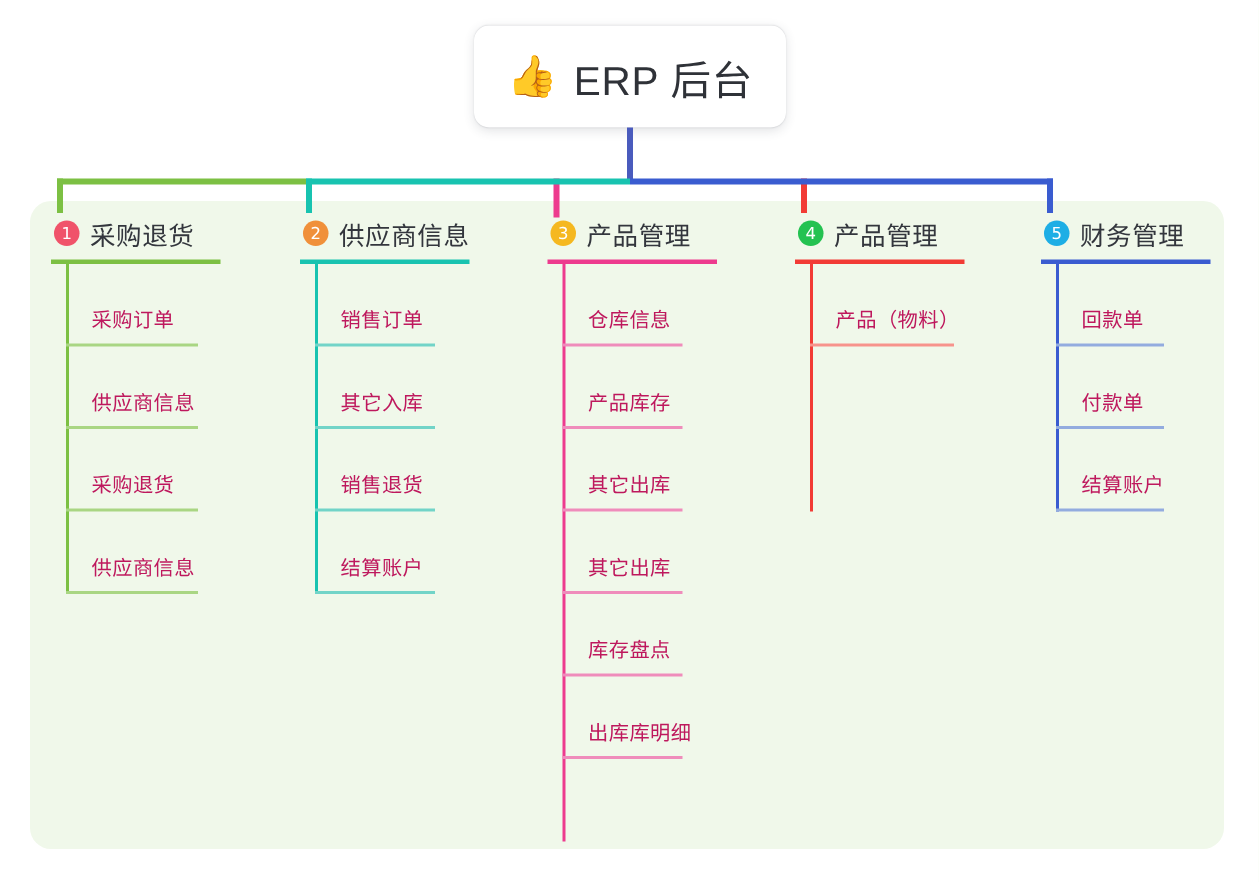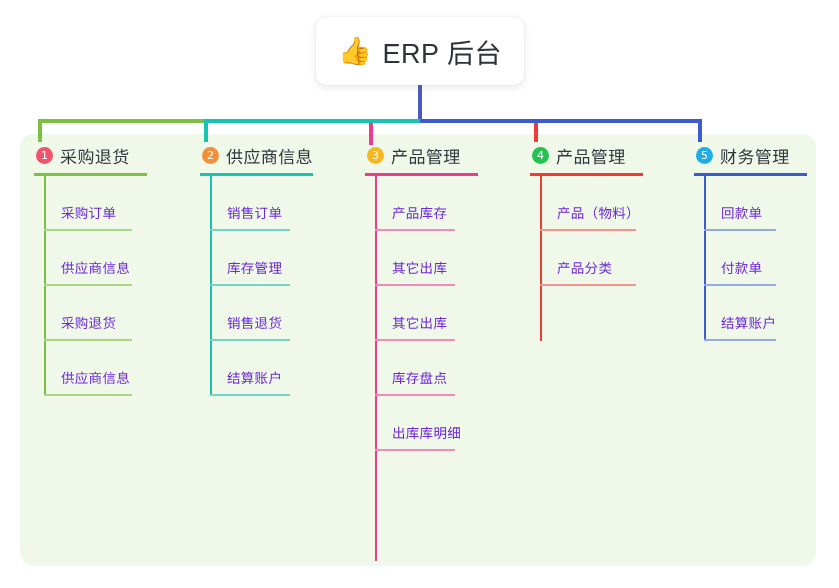"采购订单" .item-label { color: #6d28d9 -> #be185d }
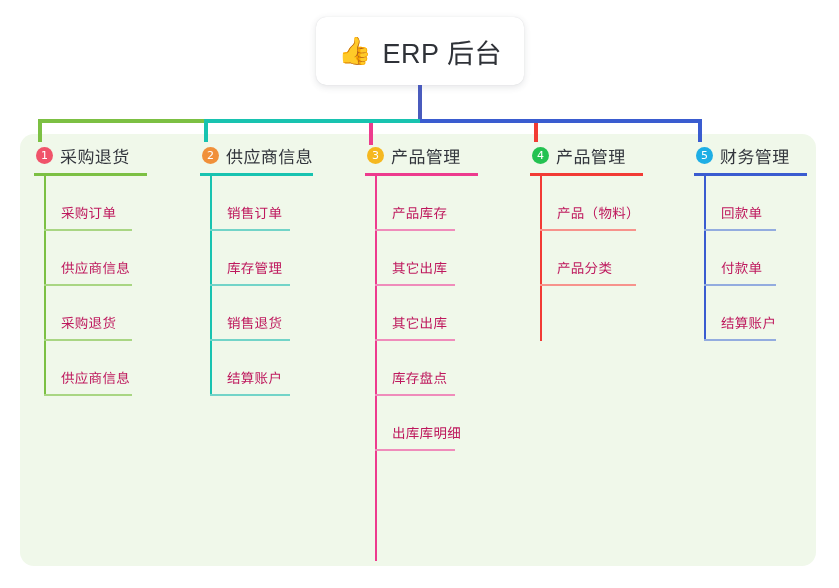"仓库信息" div.item { html: none -> <div> <div>仓库信息</div> <div></div> </div> }
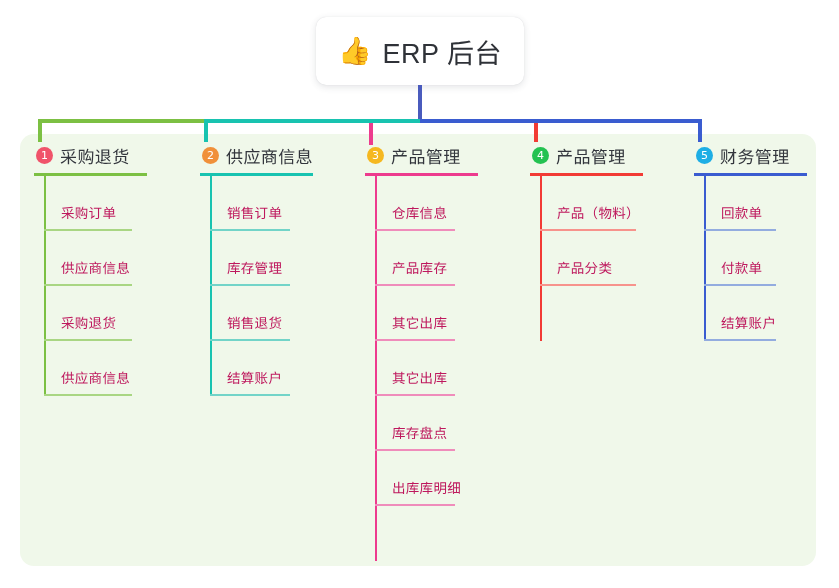"库存管理" div.item-label { text: 库存管理 -> 其它入库 }
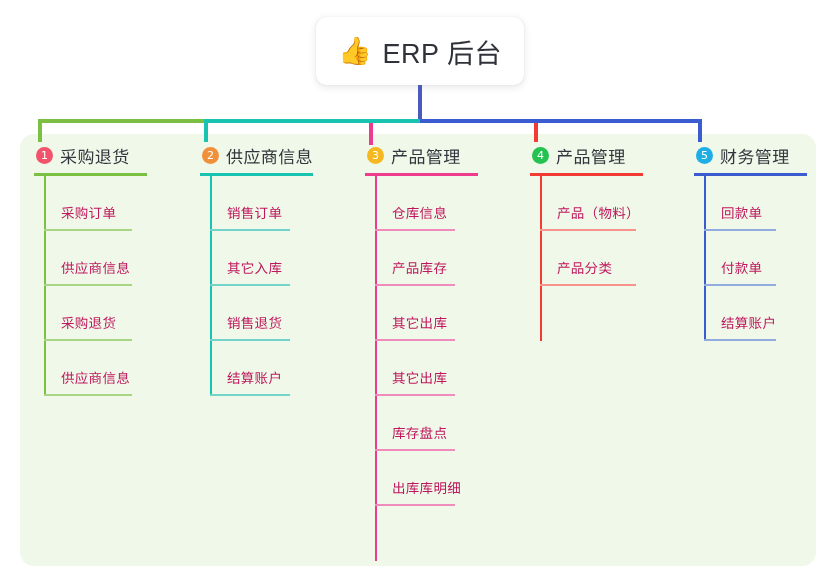"产品分类" div.item { html: <div> <div>产品分类</div> <div></div> </div> -> none }
